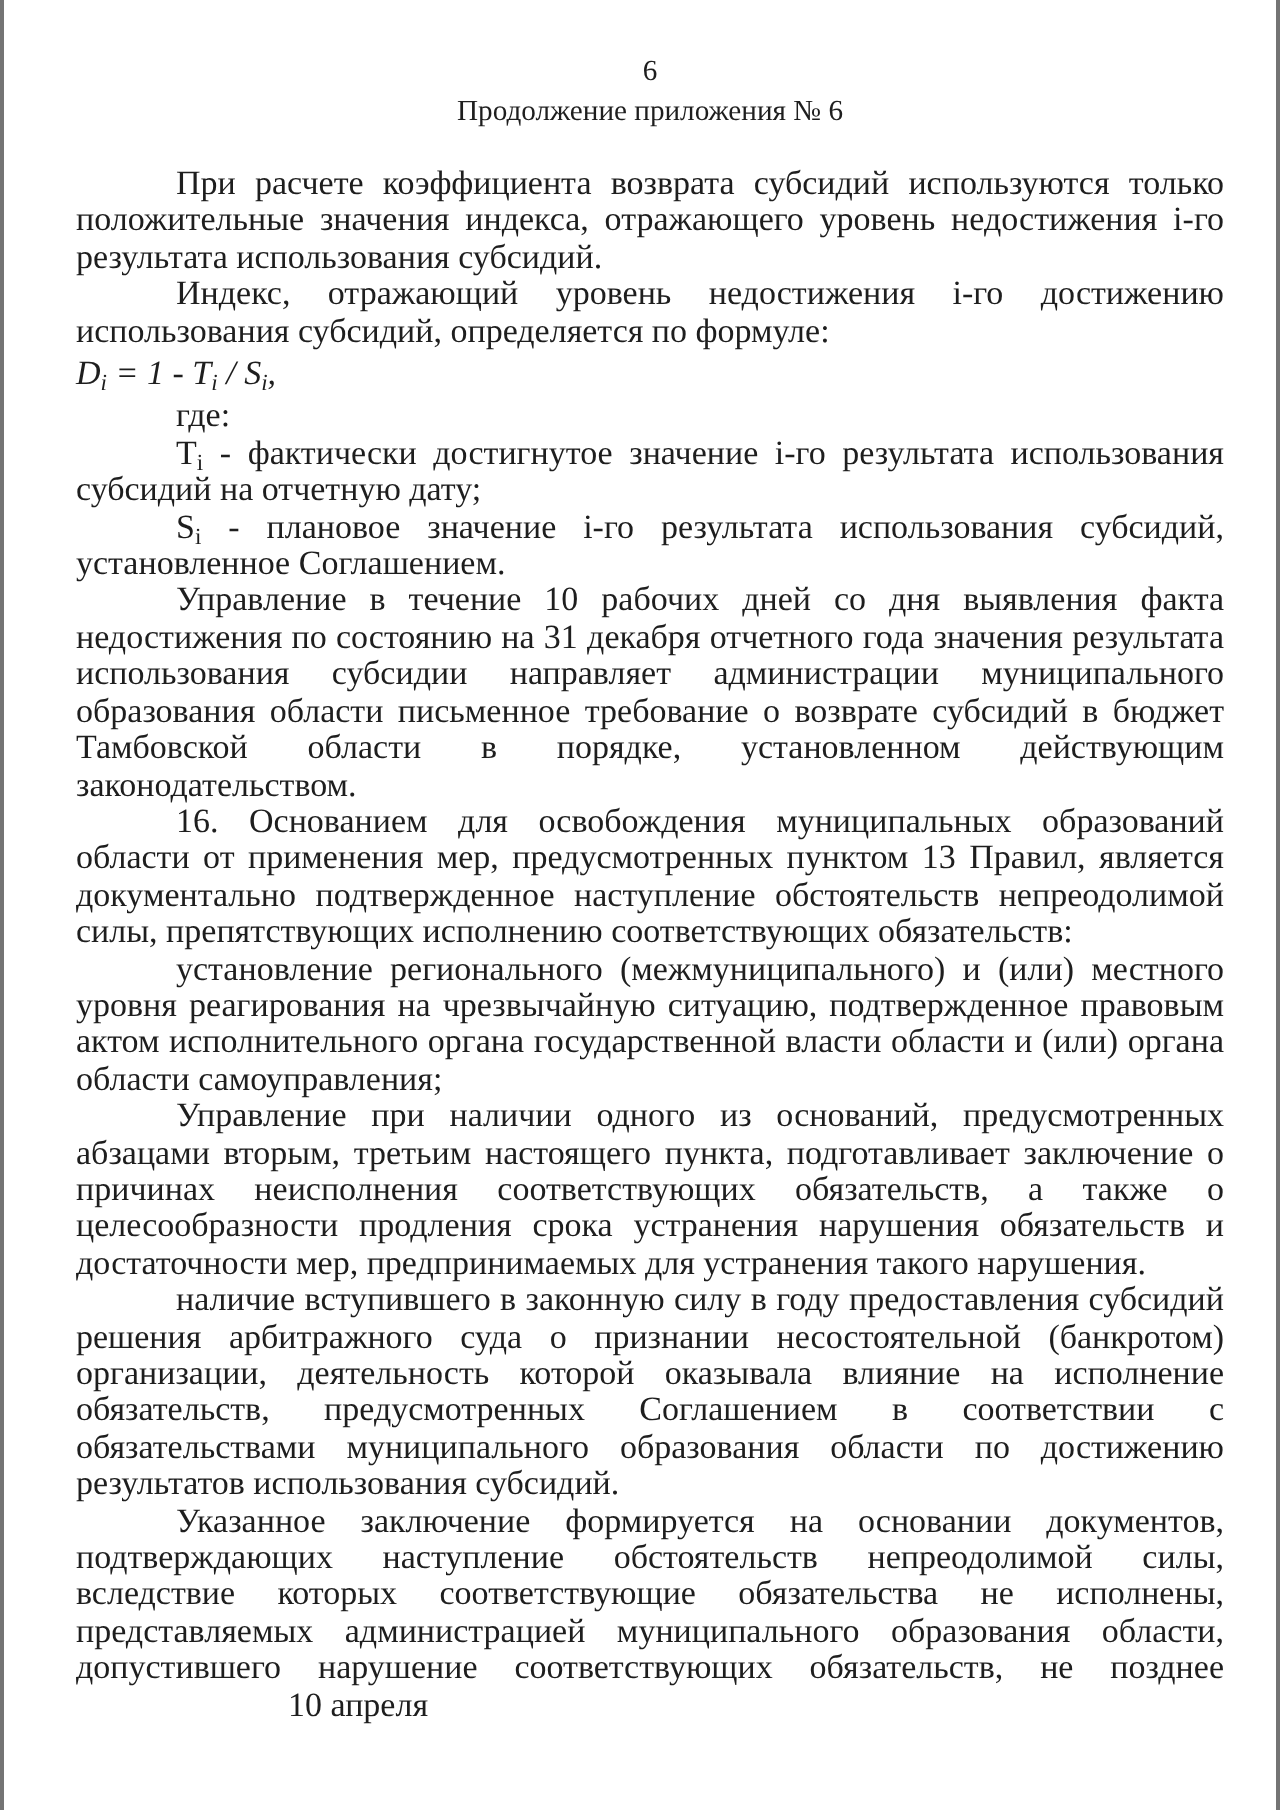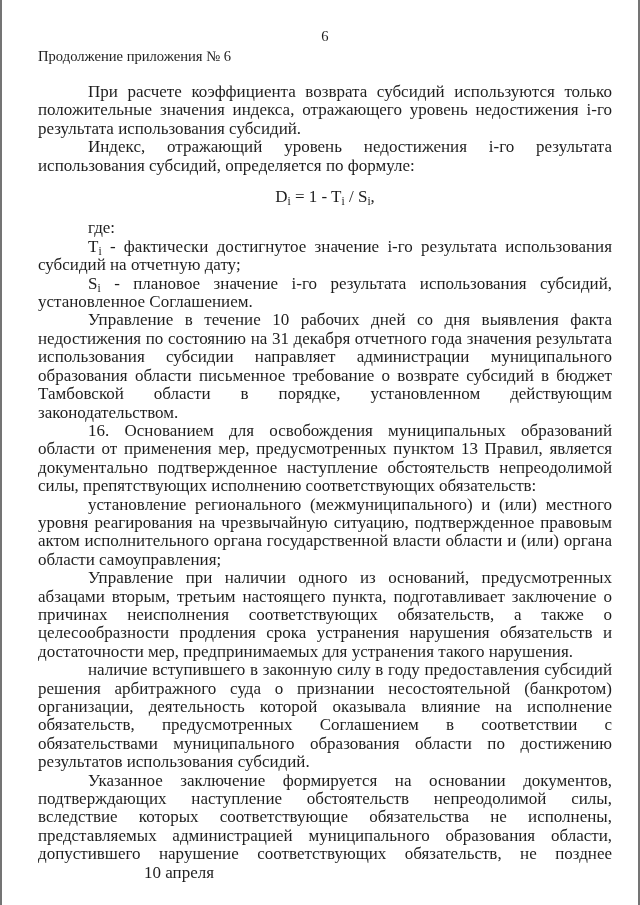"Продолжение приложения № 6" .continuation { text-align: left -> center }
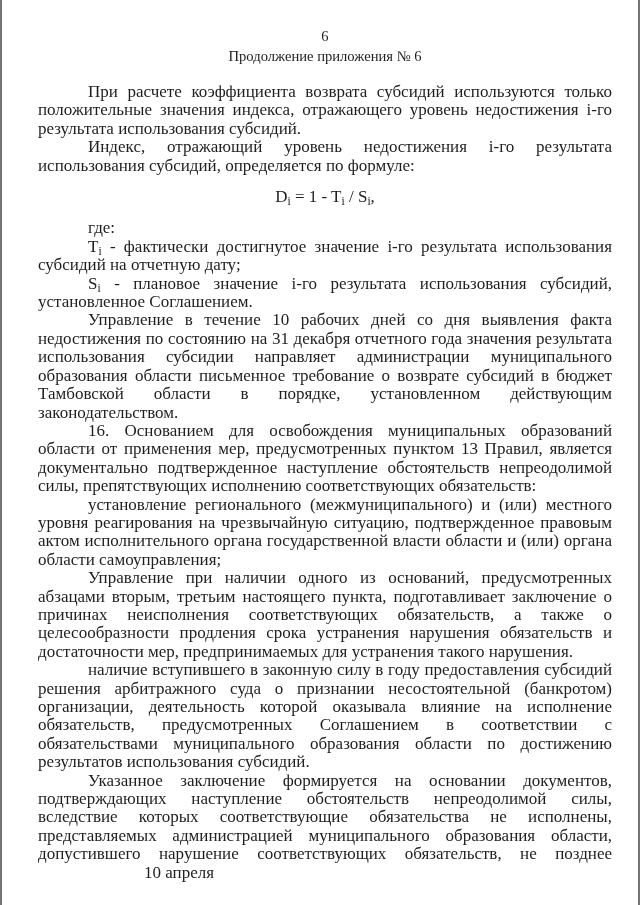"Индекс, отражающий уровень недостижения" p.para { text: результата -> достижению }
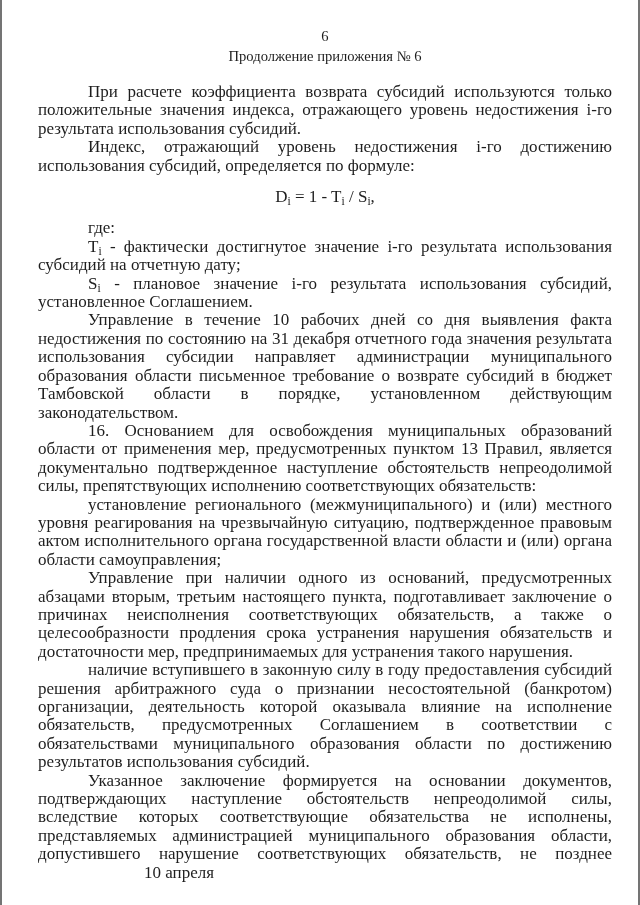"Di = 1 - Ti" .formula { font-style: none -> italic; margin: 13px 0 -> 3px 0; text-align: center -> none }
